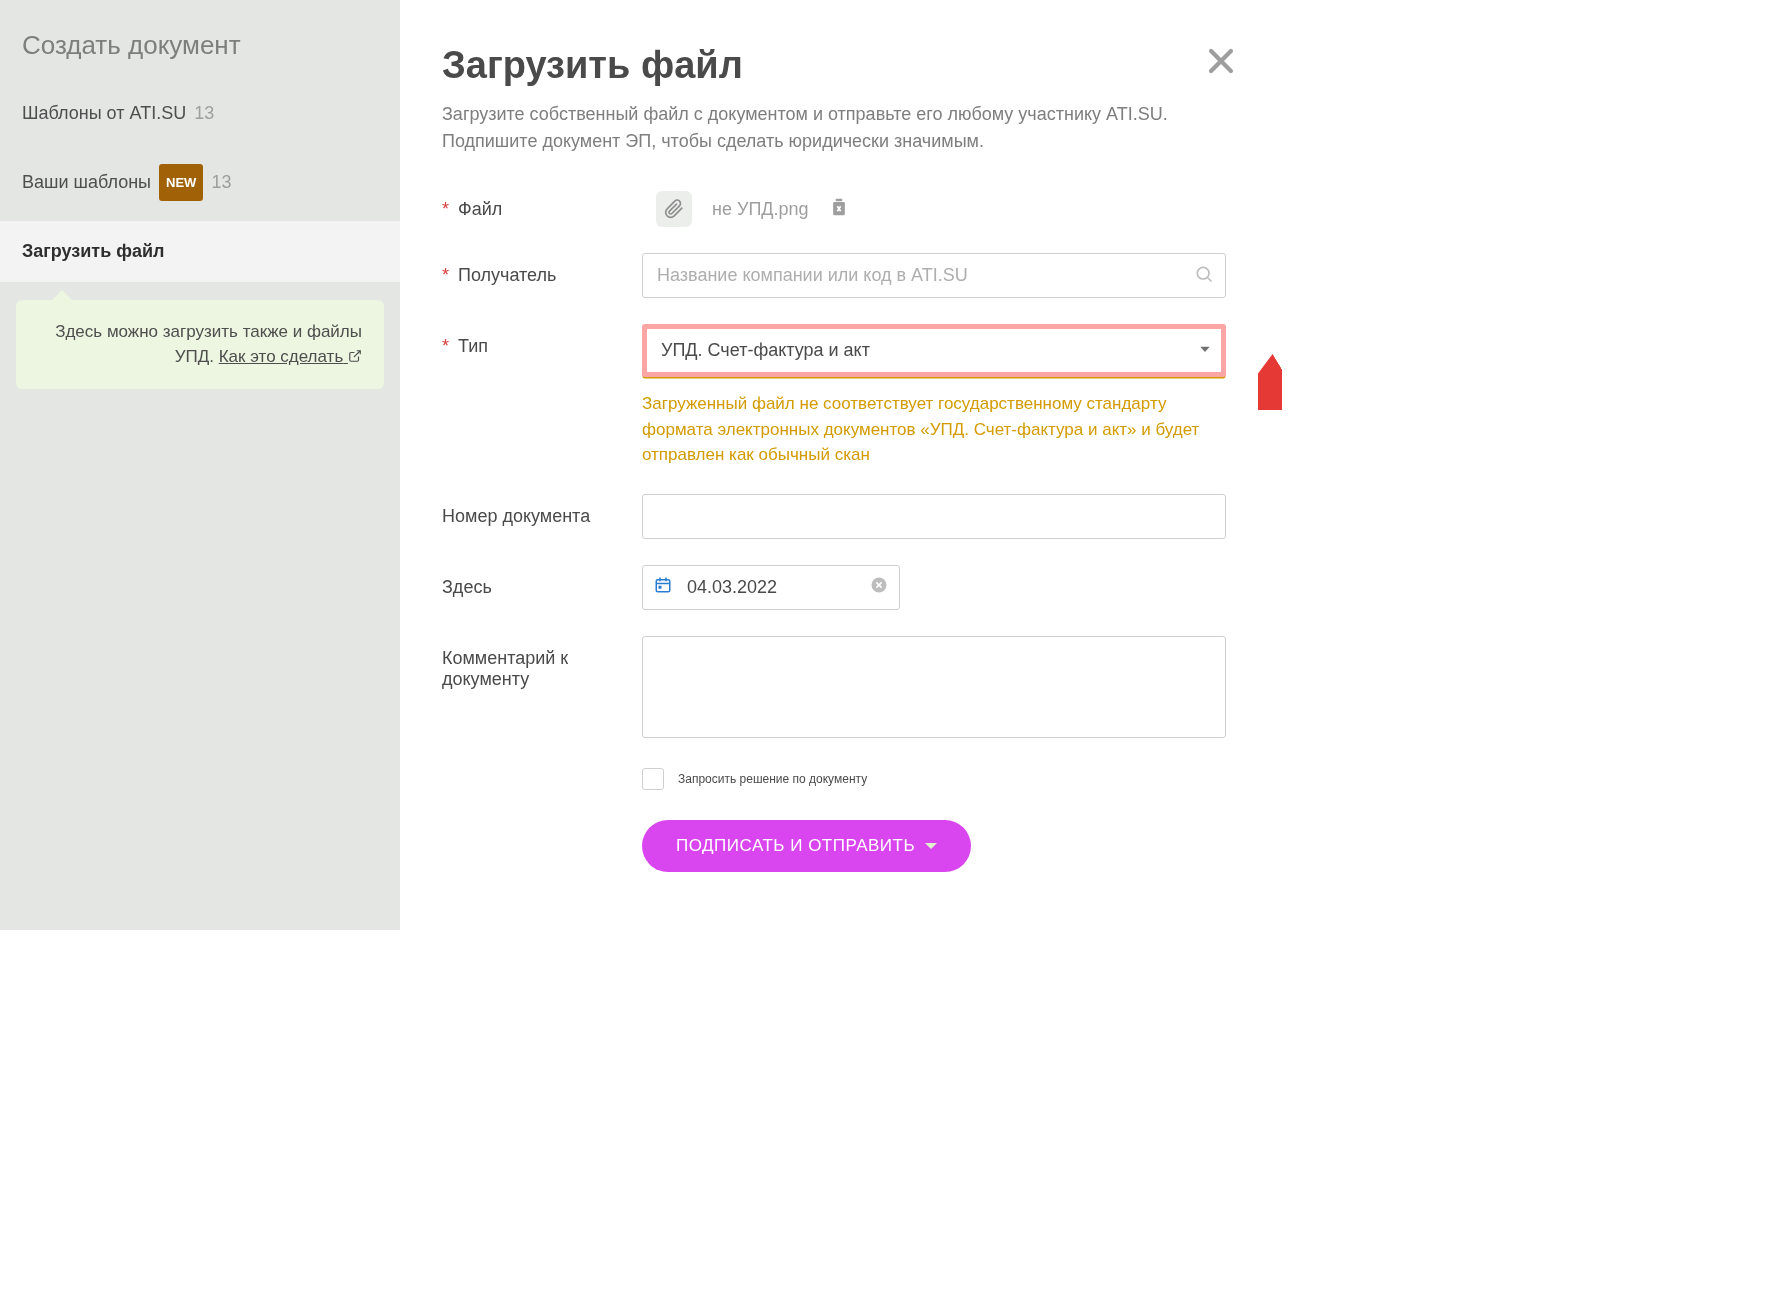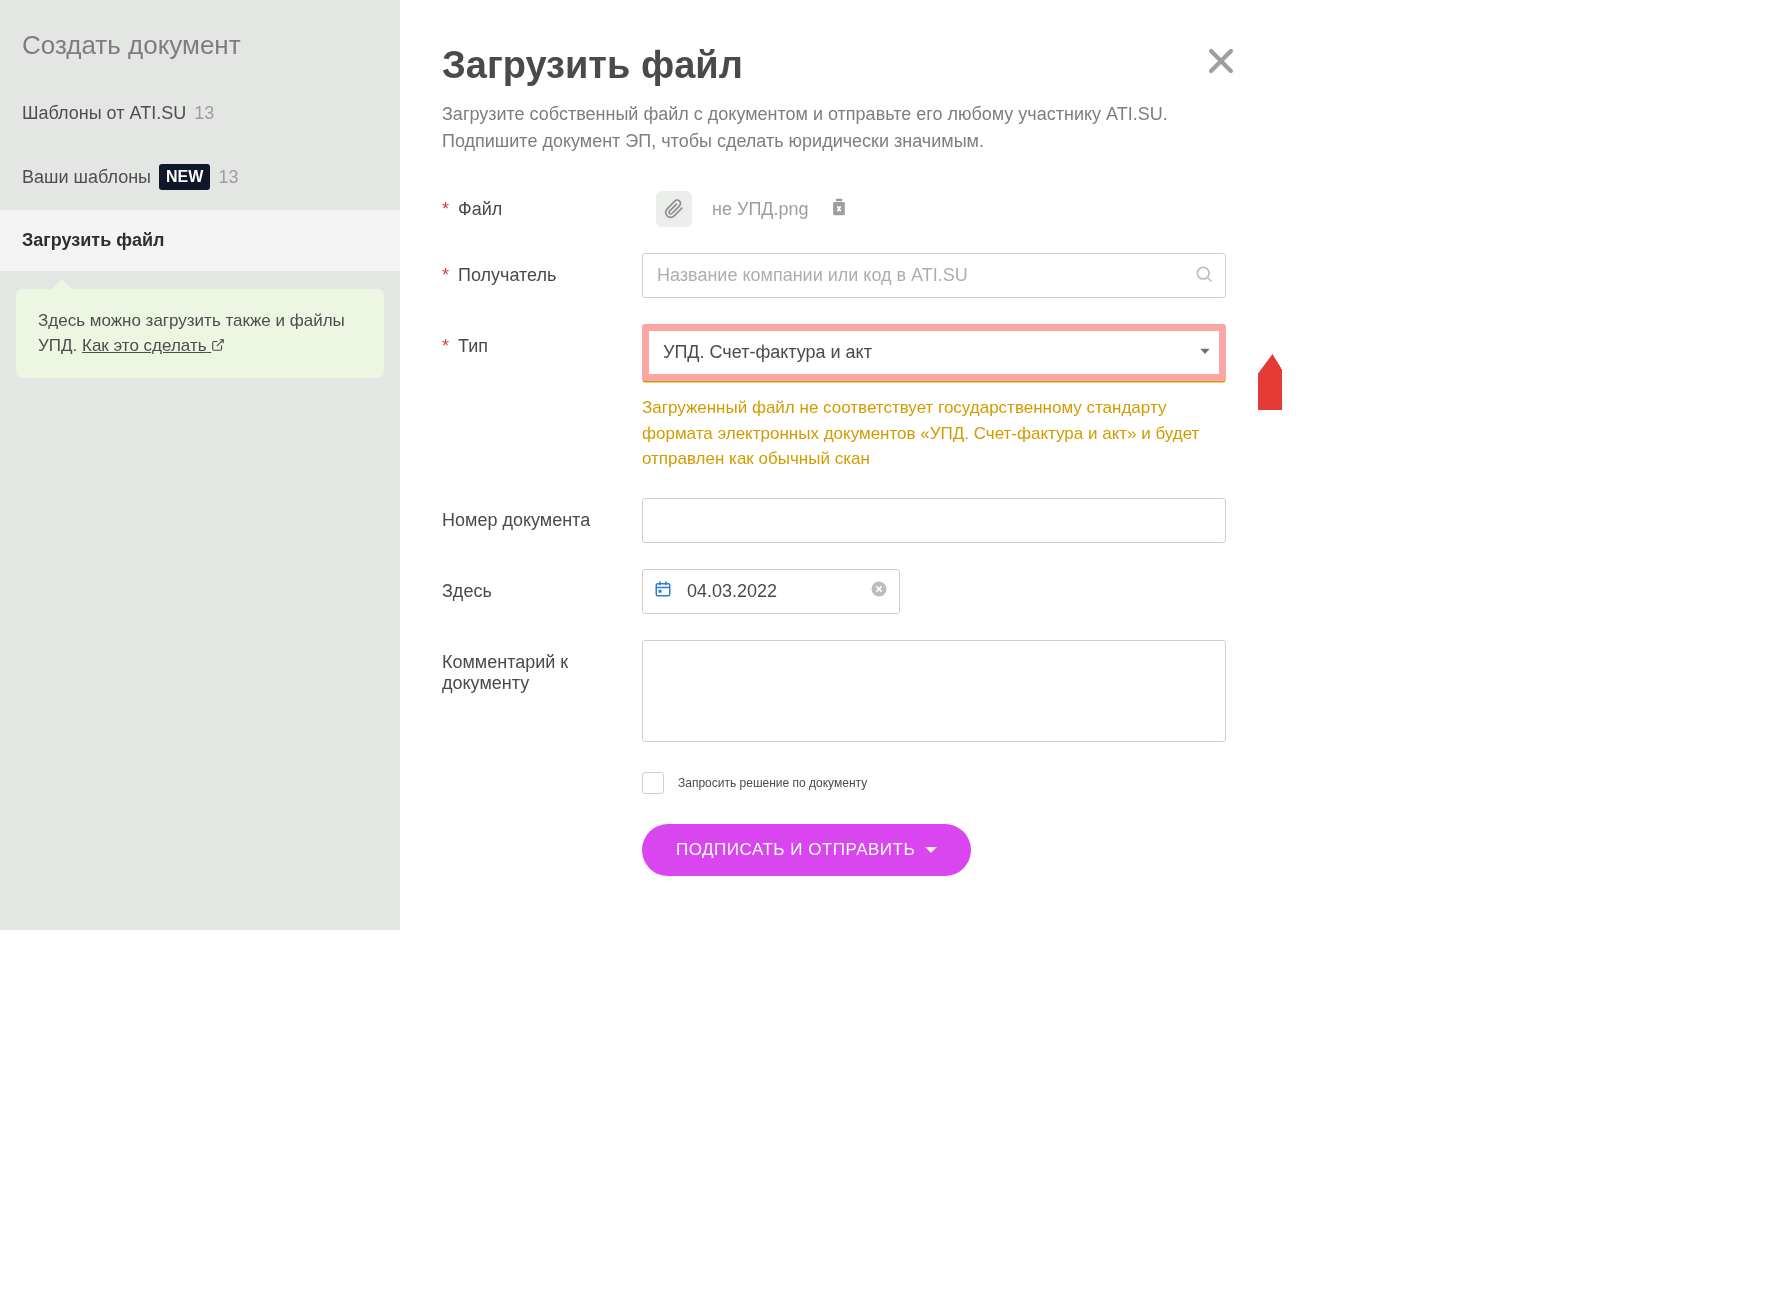"NEW" .new-badge { background: #0f172a -> #a16207; font-size: 16px -> 13px; padding: 4px 7px -> 11px 7px }
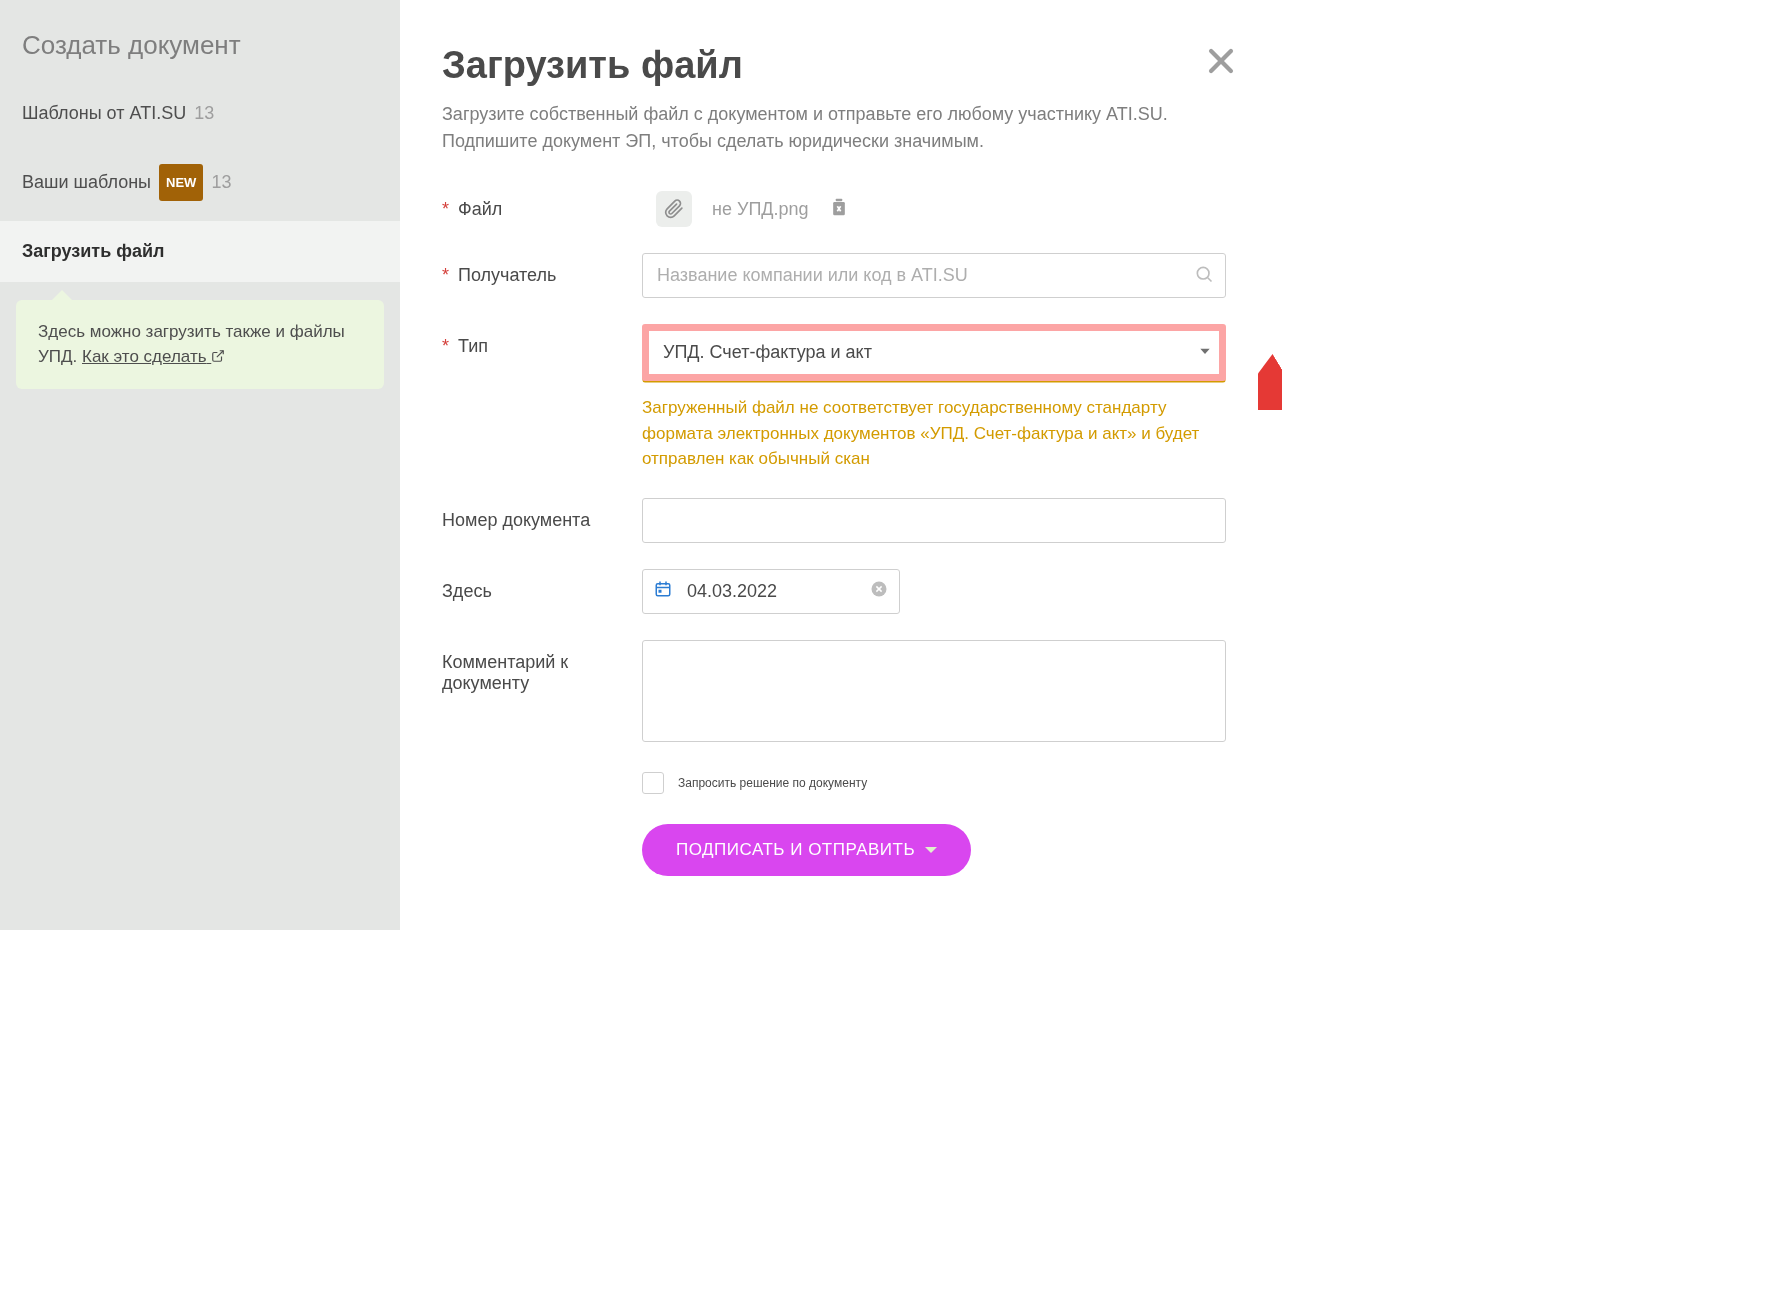"Здесь можно загрузить также и" .hint-box { text-align: none -> right }
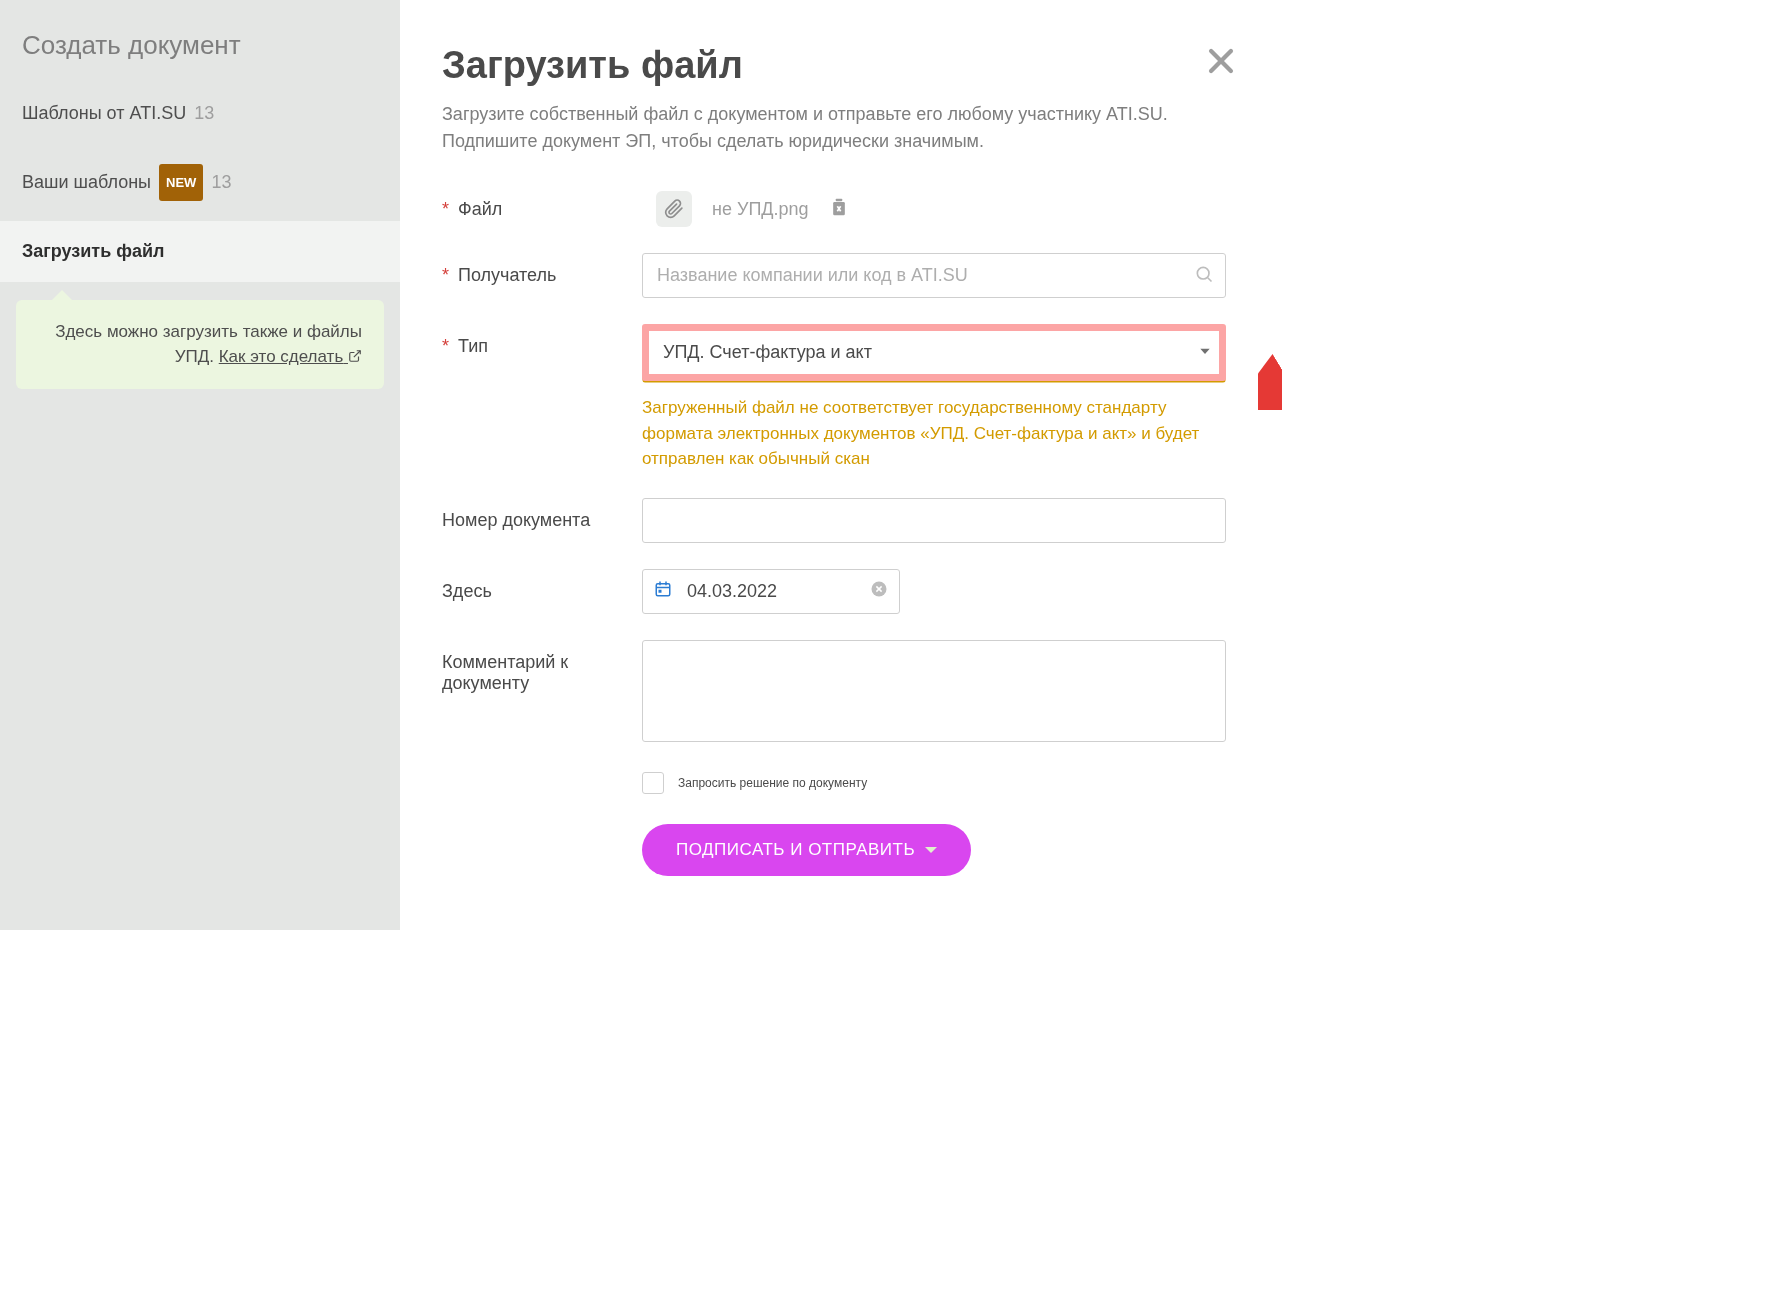"УПД. Счет-фактура и акт" .select-box.warning { border: 7px solid #fca5a5 -> 5px solid #fca5a5 }
